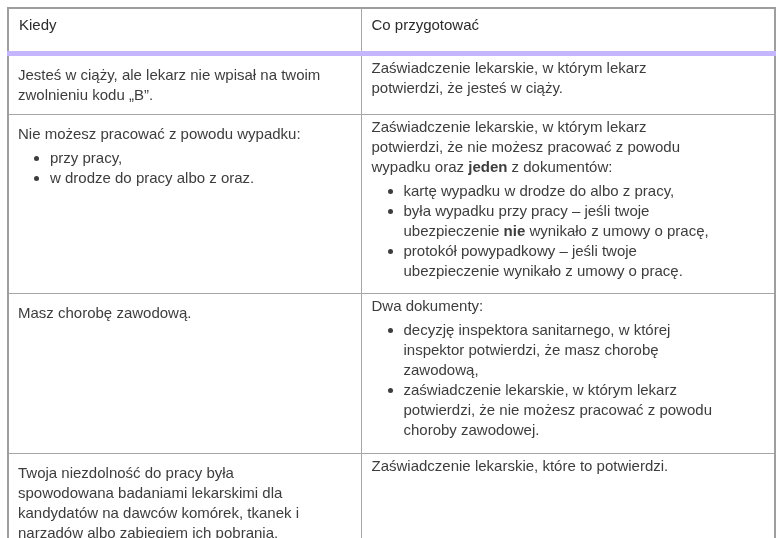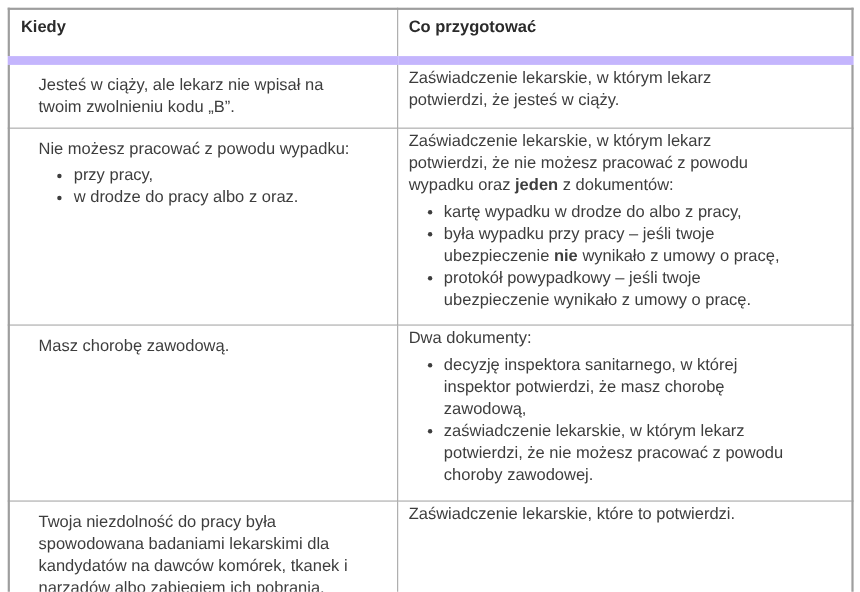"Kiedy" thead th { border-bottom: 8px solid #c4b5fd -> 5px solid #c4b5fd; font-weight: 700 -> 400 }
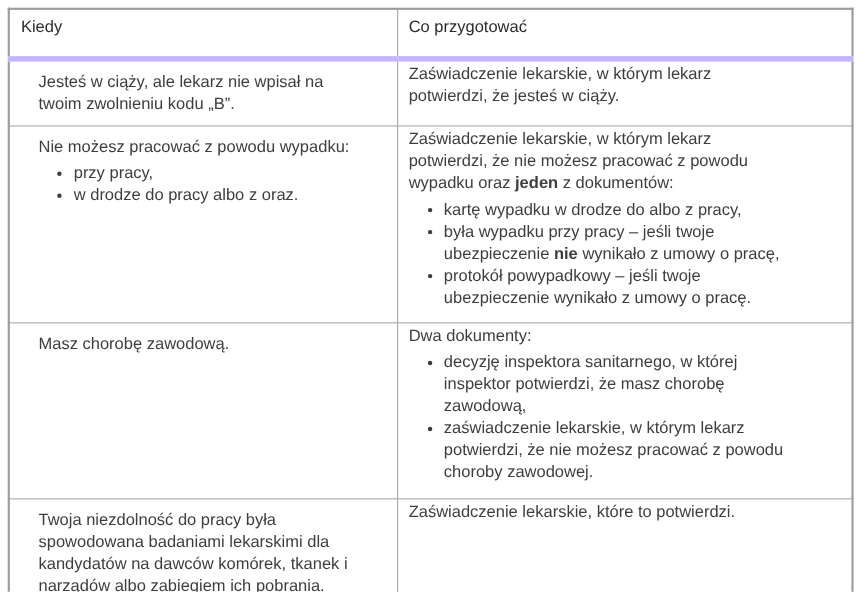"Jesteś w ciąży, ale lekarz" td.col-kiedy { padding: 9px 32px 8px 26px -> 9px 32px 8px 9px }
